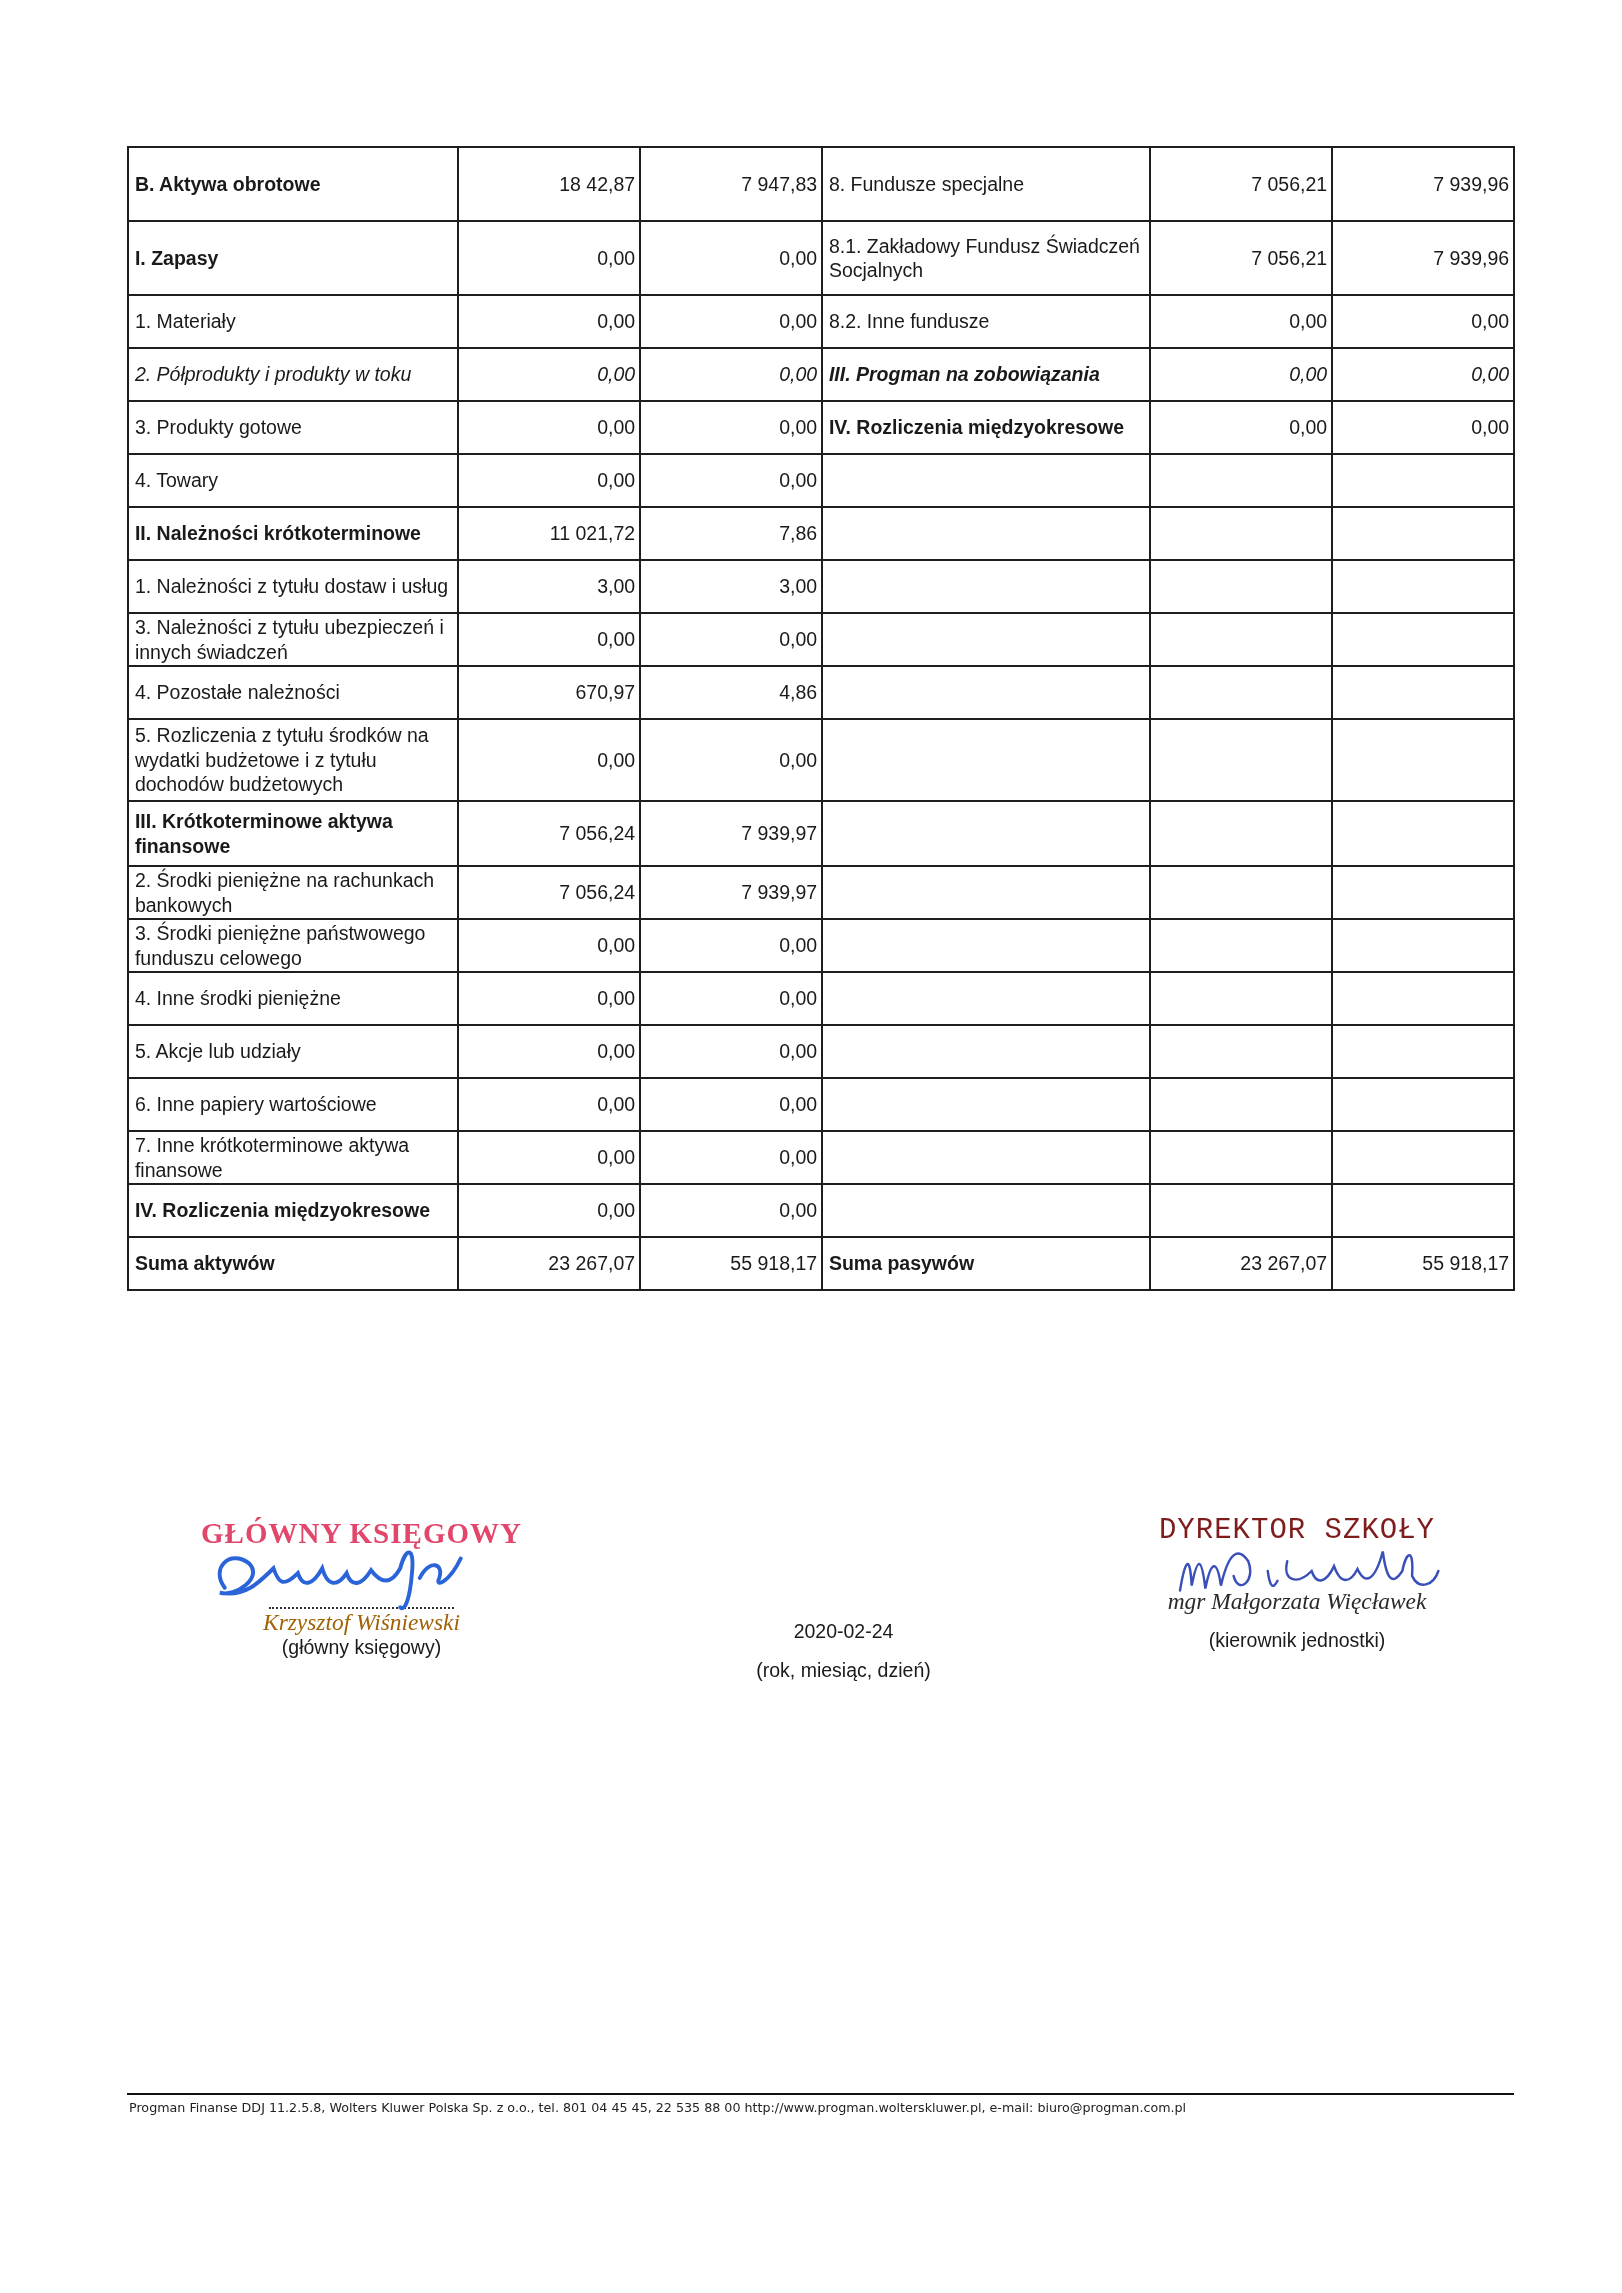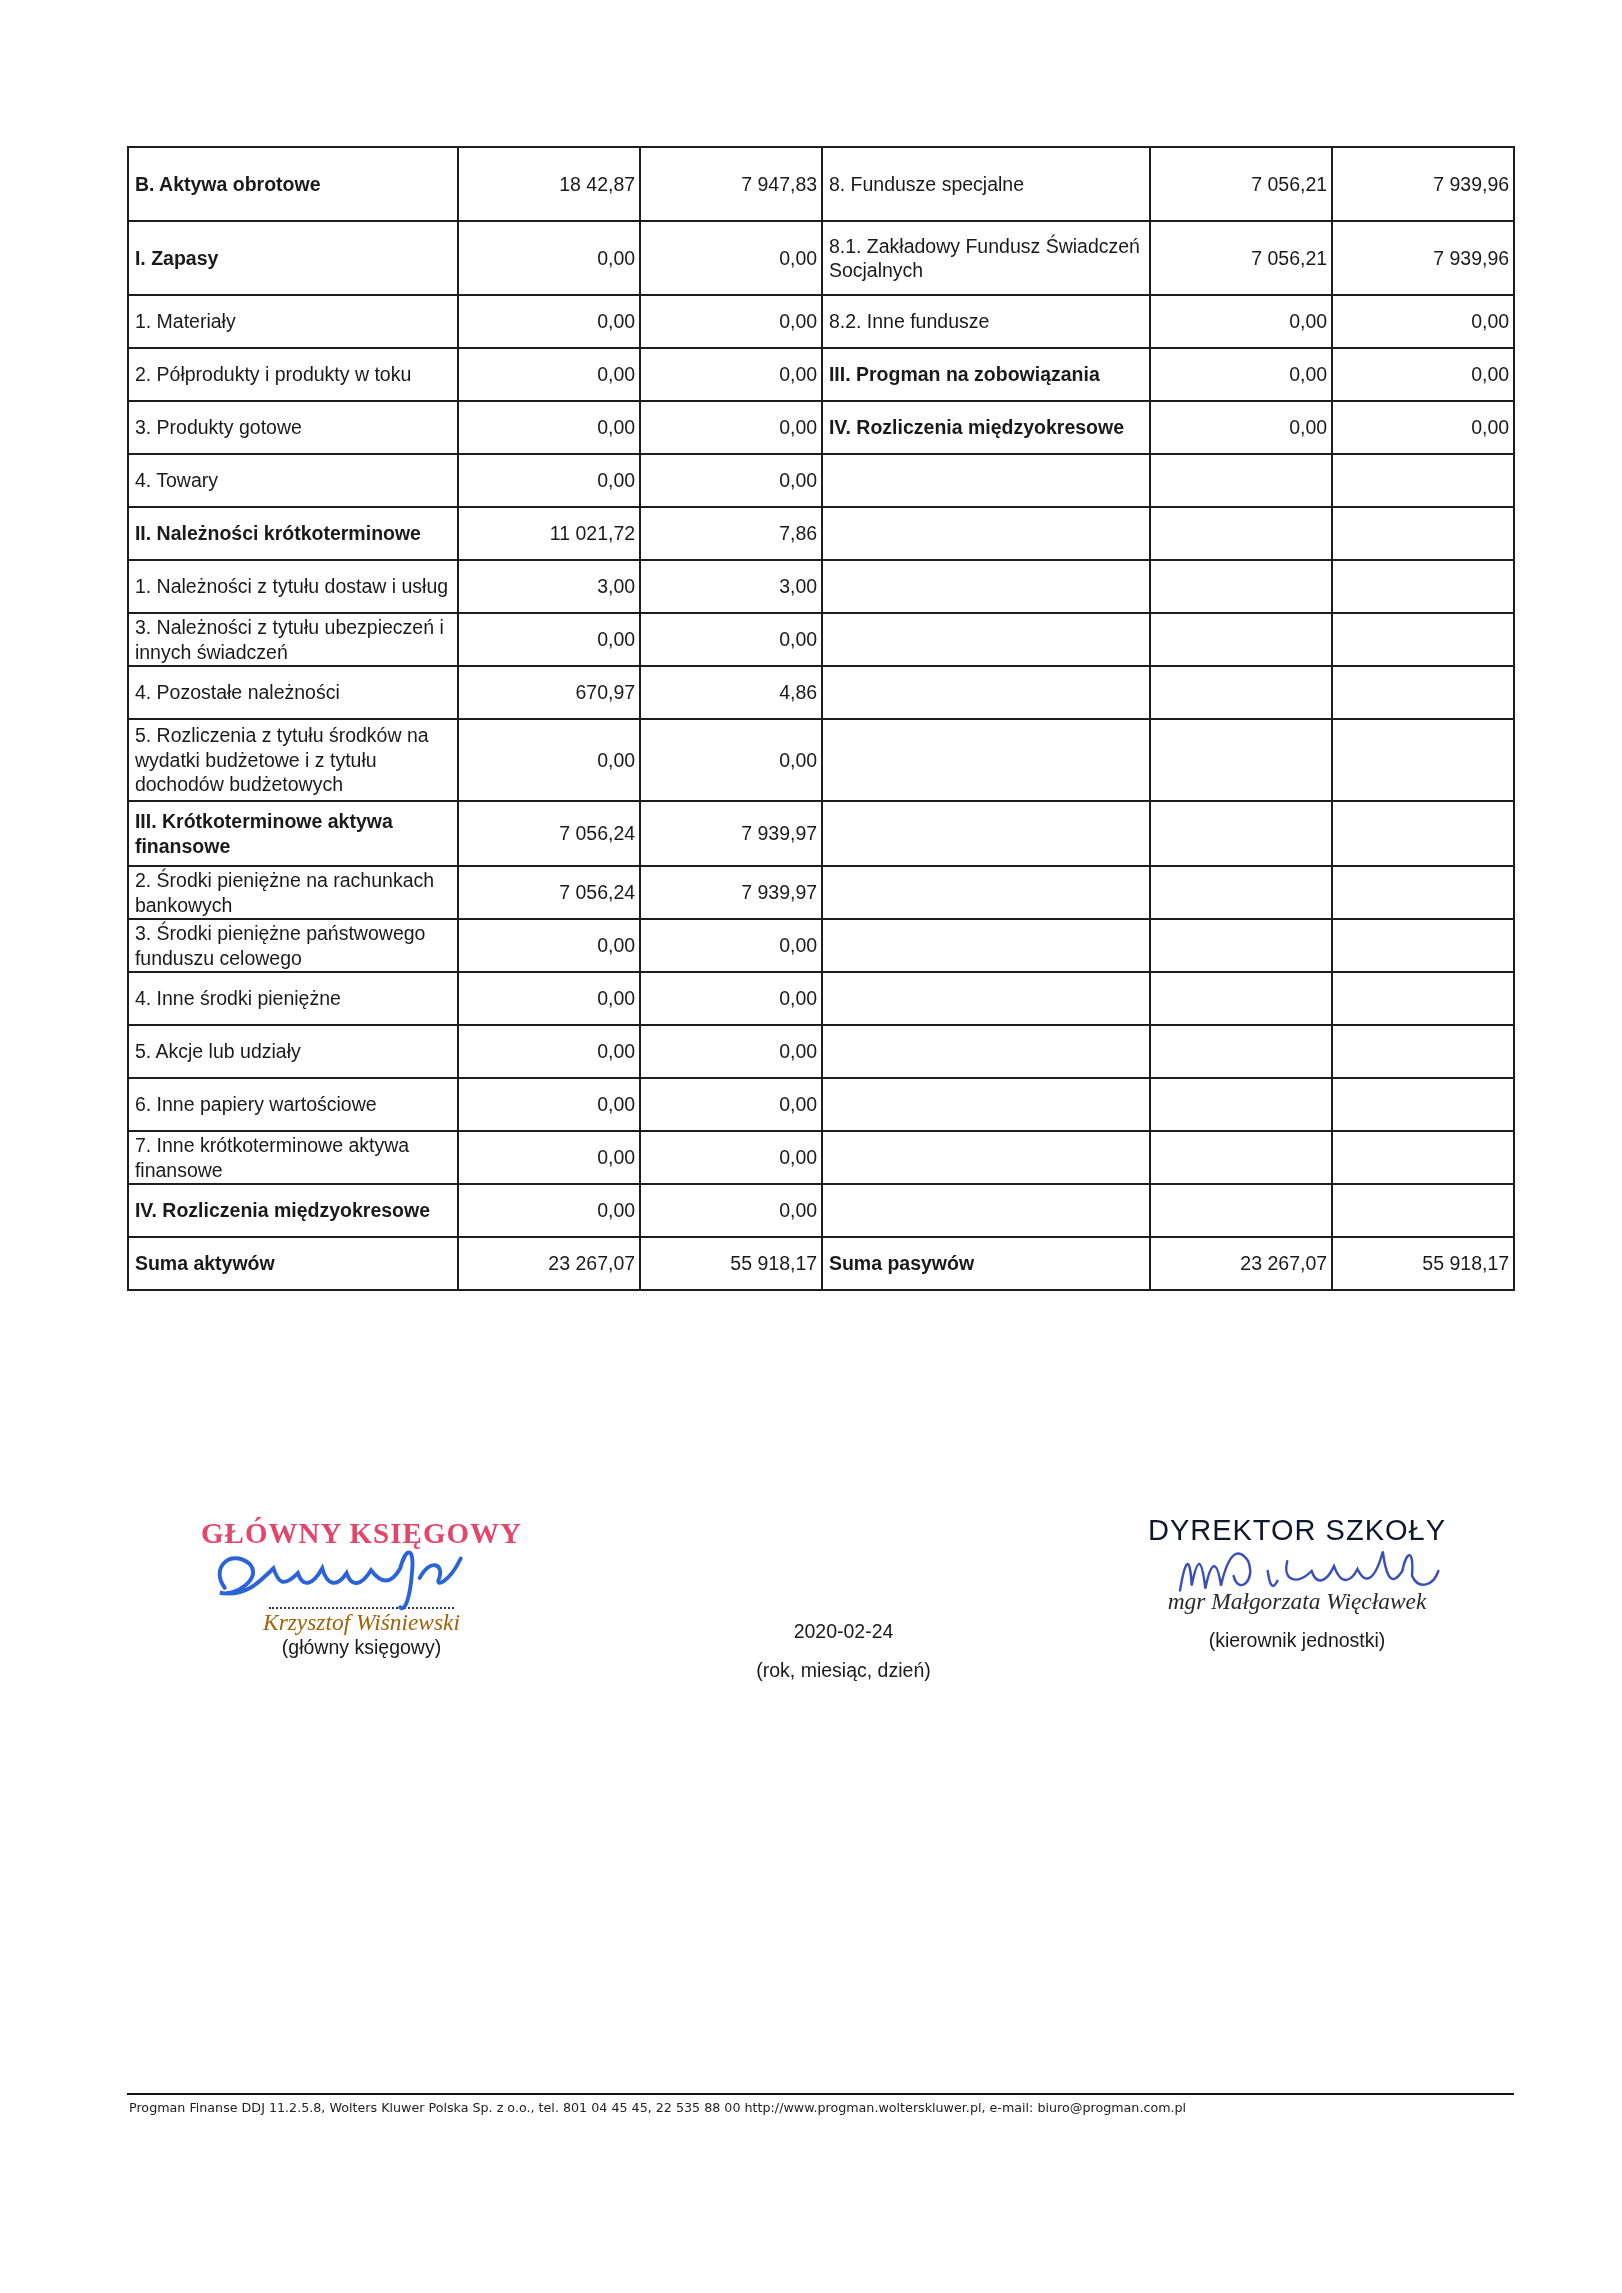"2. Półprodukty i produkty w" tr { font-style: none -> italic }
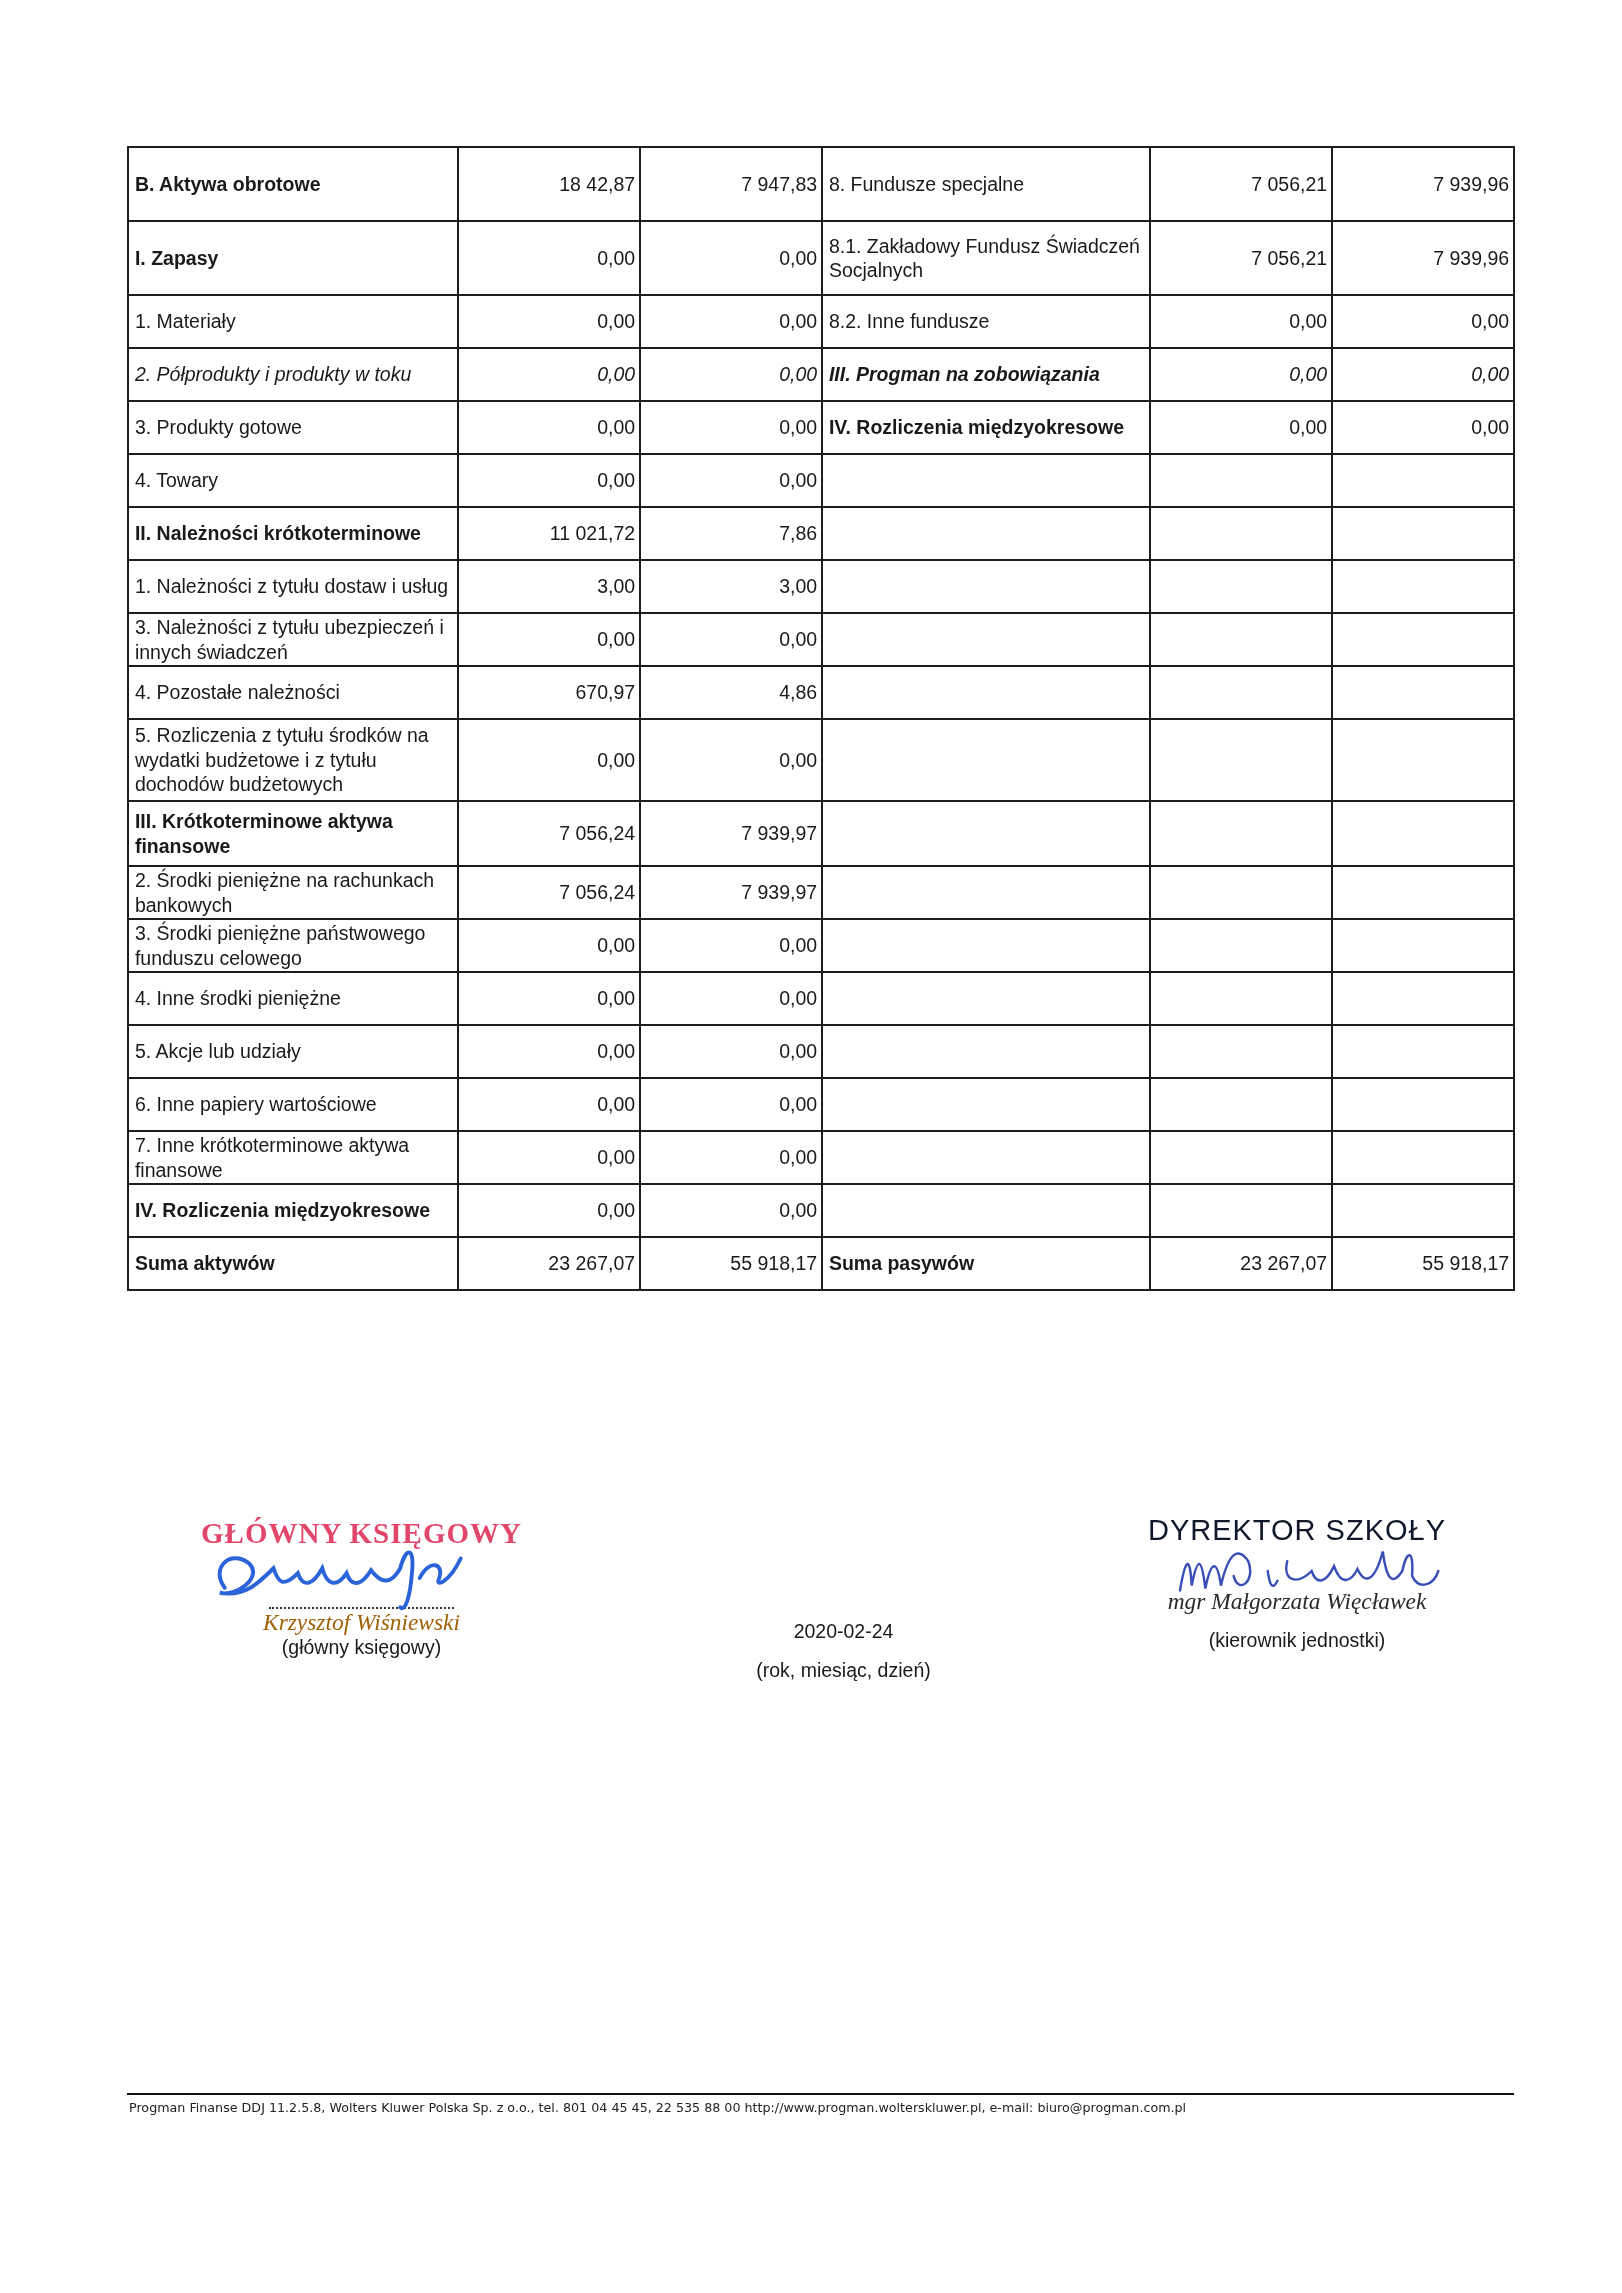"DYREKTOR SZKOŁY" .stamp-dark { color: #0f172a -> #7f1d1d; font-family: Liberation Sans, sans-serif -> Liberation Mono, monospace }
